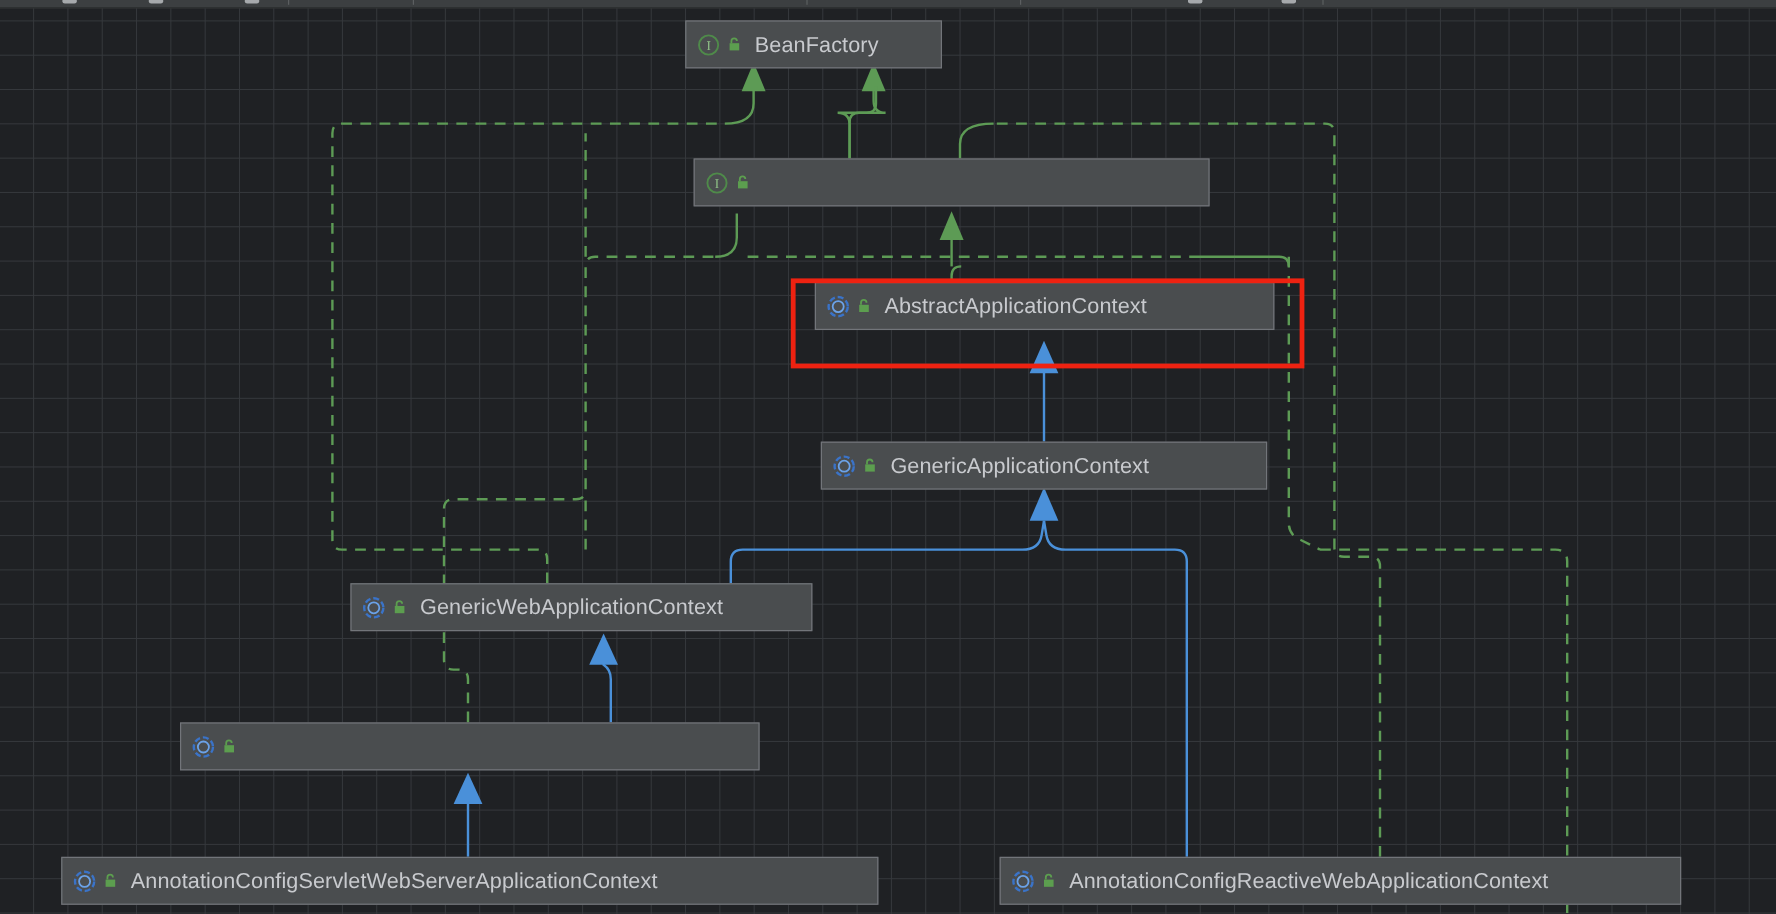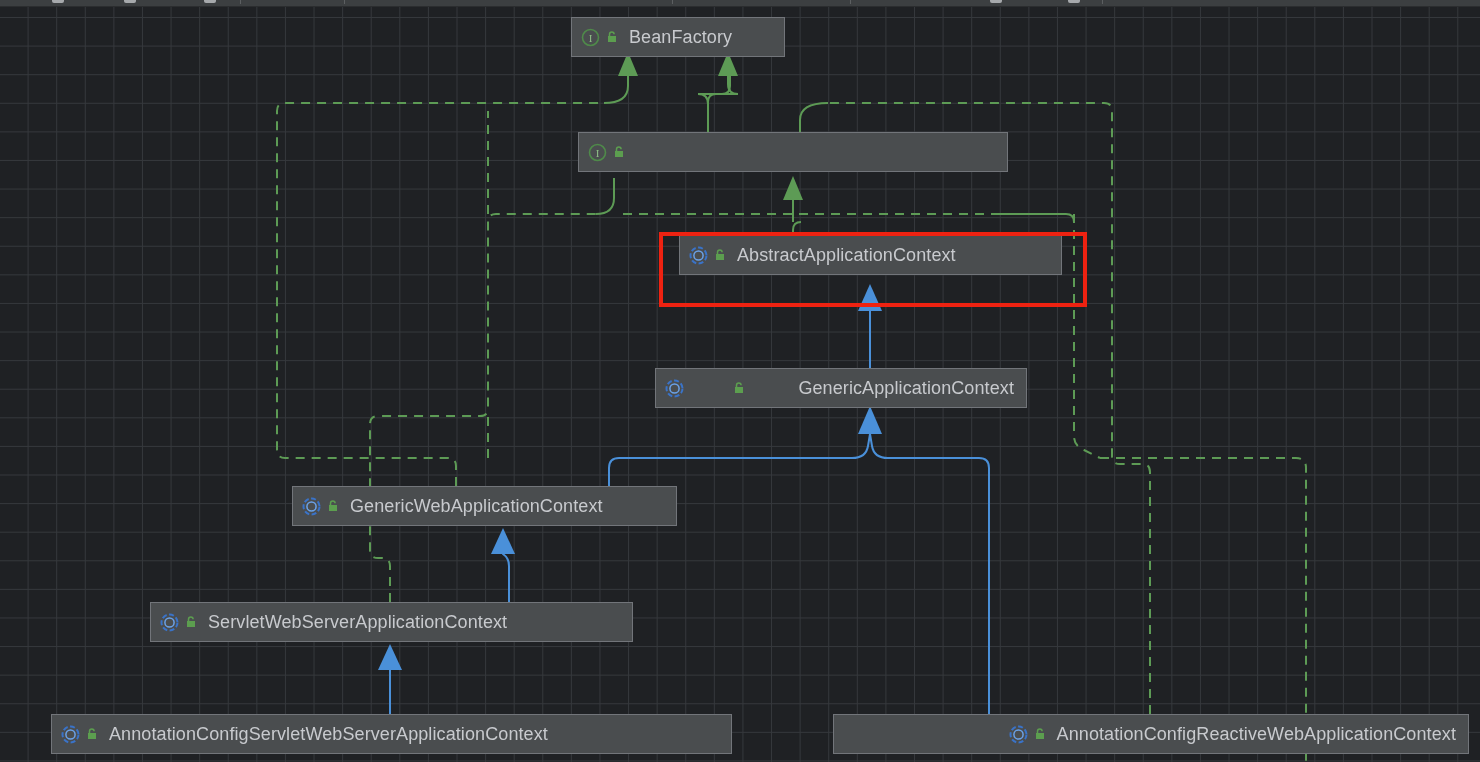"GenericApplicationContext" div.node { justify-content: space-between -> none; left: 655px -> 684px }
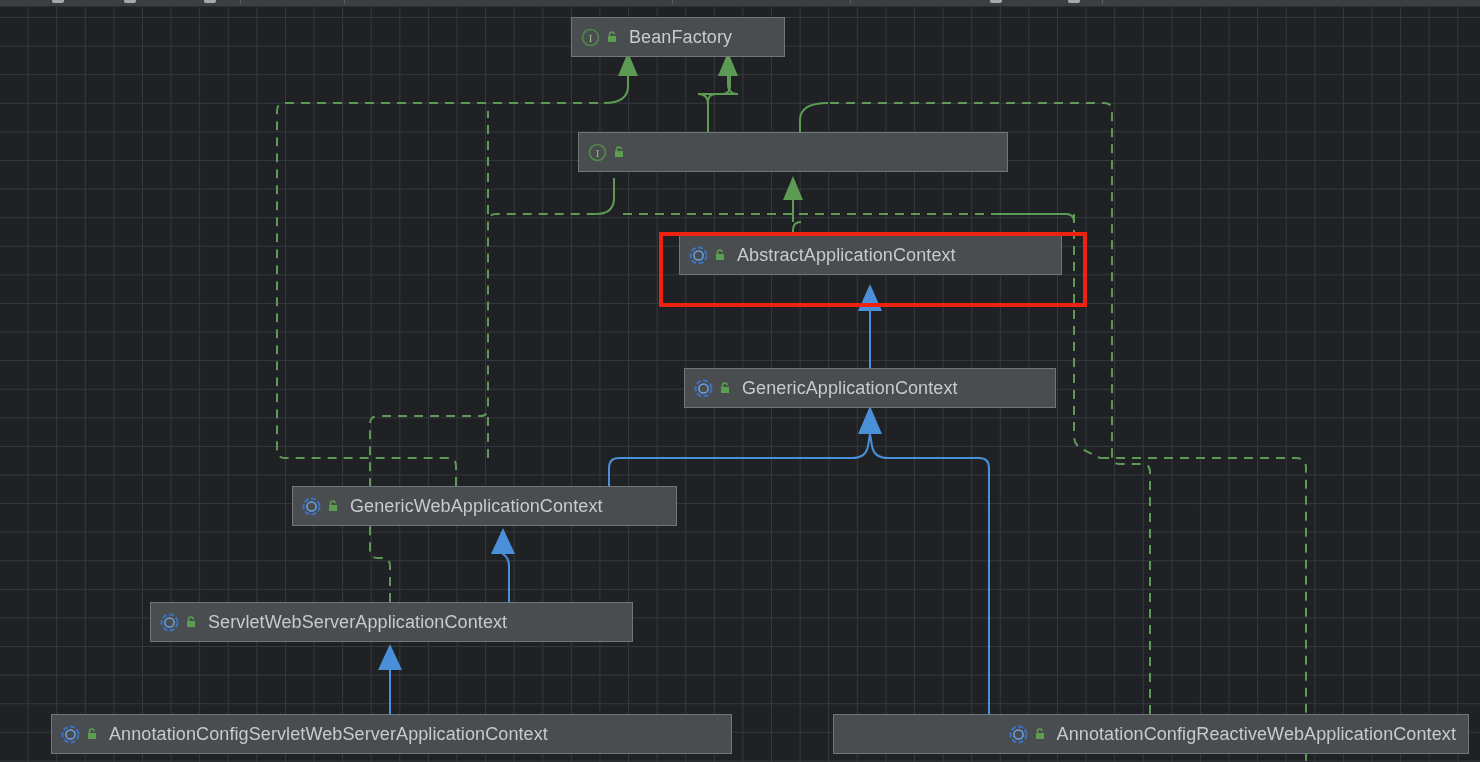"ServletWebServerApplicationContext" span.label { html: <span>ServletWebServerApplicationContext</span> -> none }
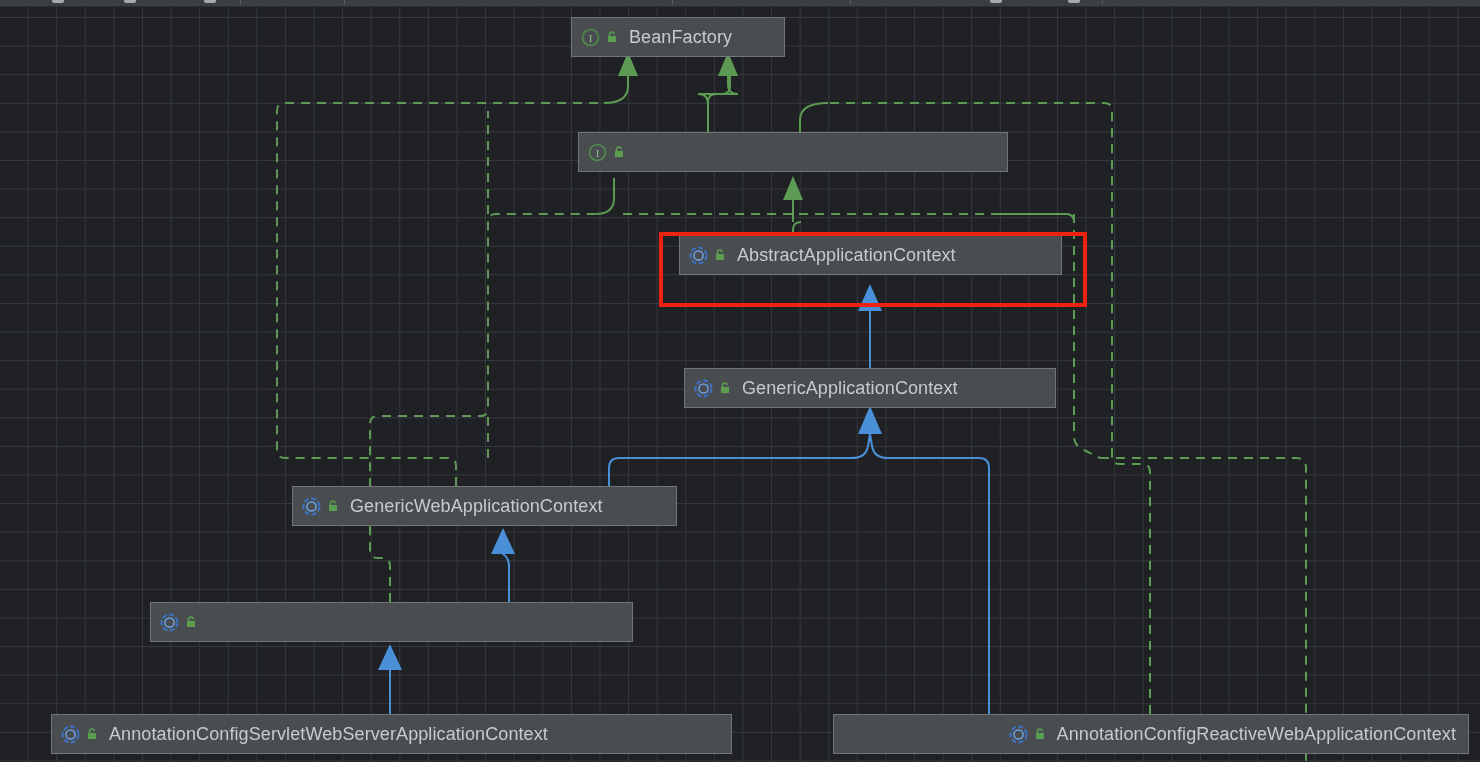"AnnotationConfigReactiveWebApplicationCo" div.node { justify-content: flex-end -> none; width: 636px -> 568px }
